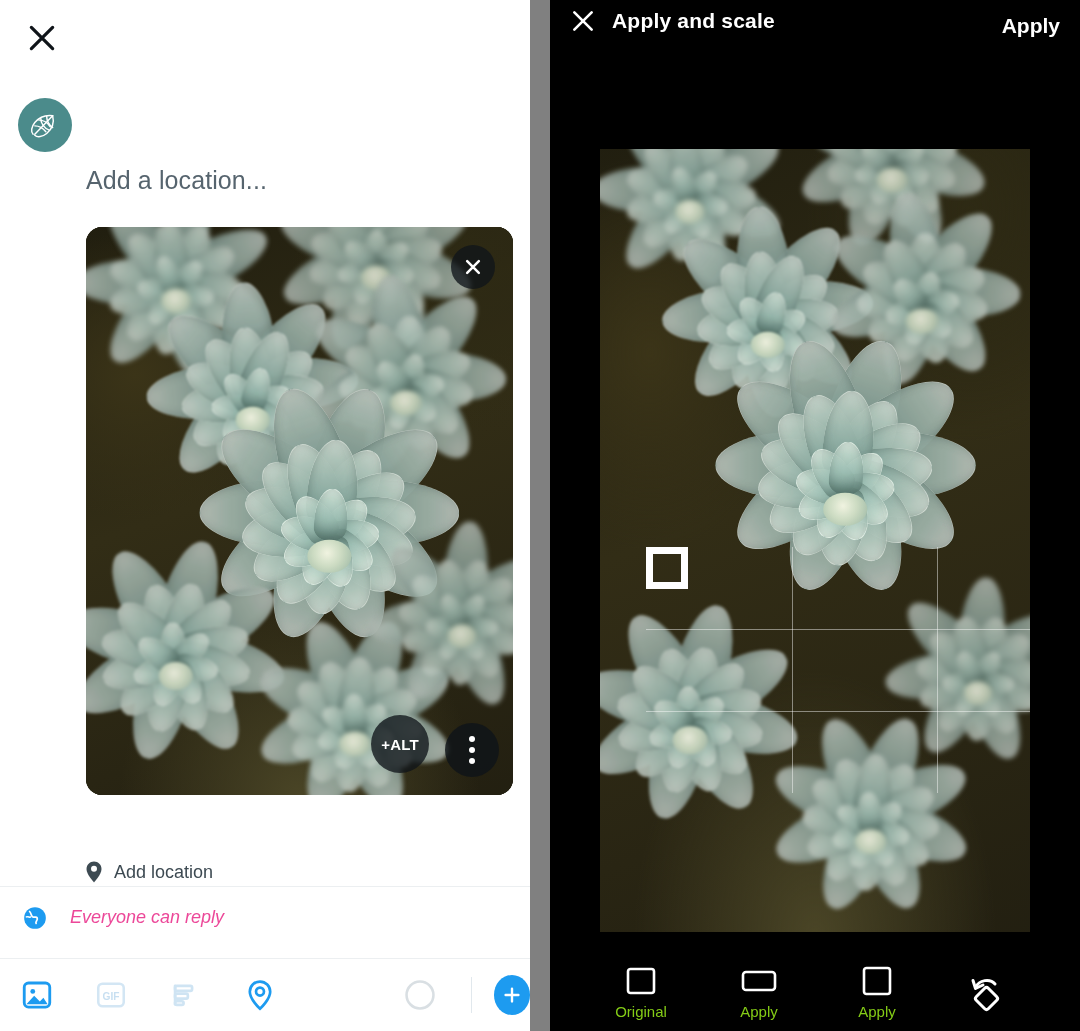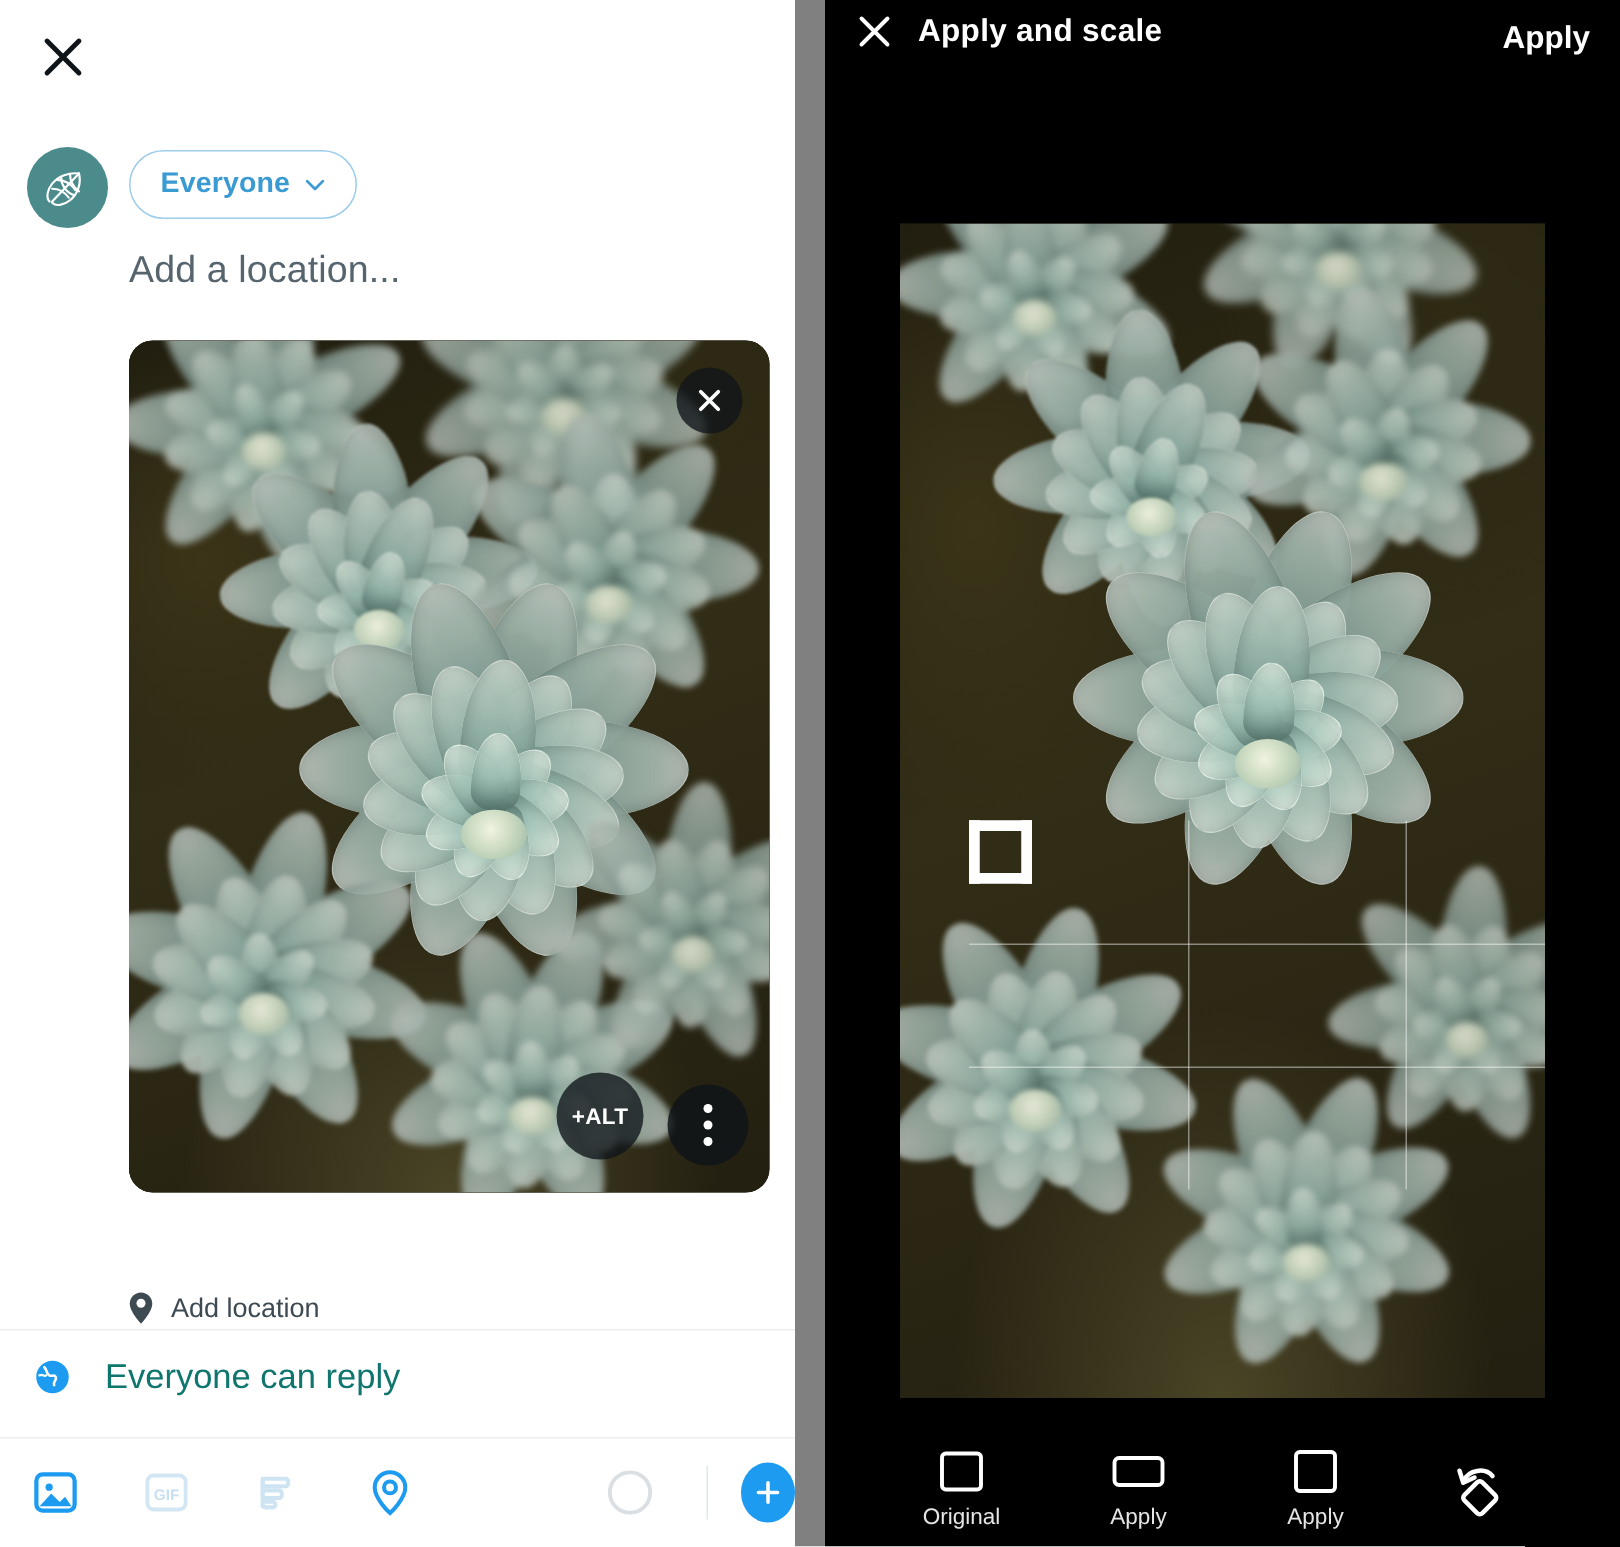"Everyone" div { html: <div> <span>Everyone</span> <svg> <path></path> </svg> </div> -> none }
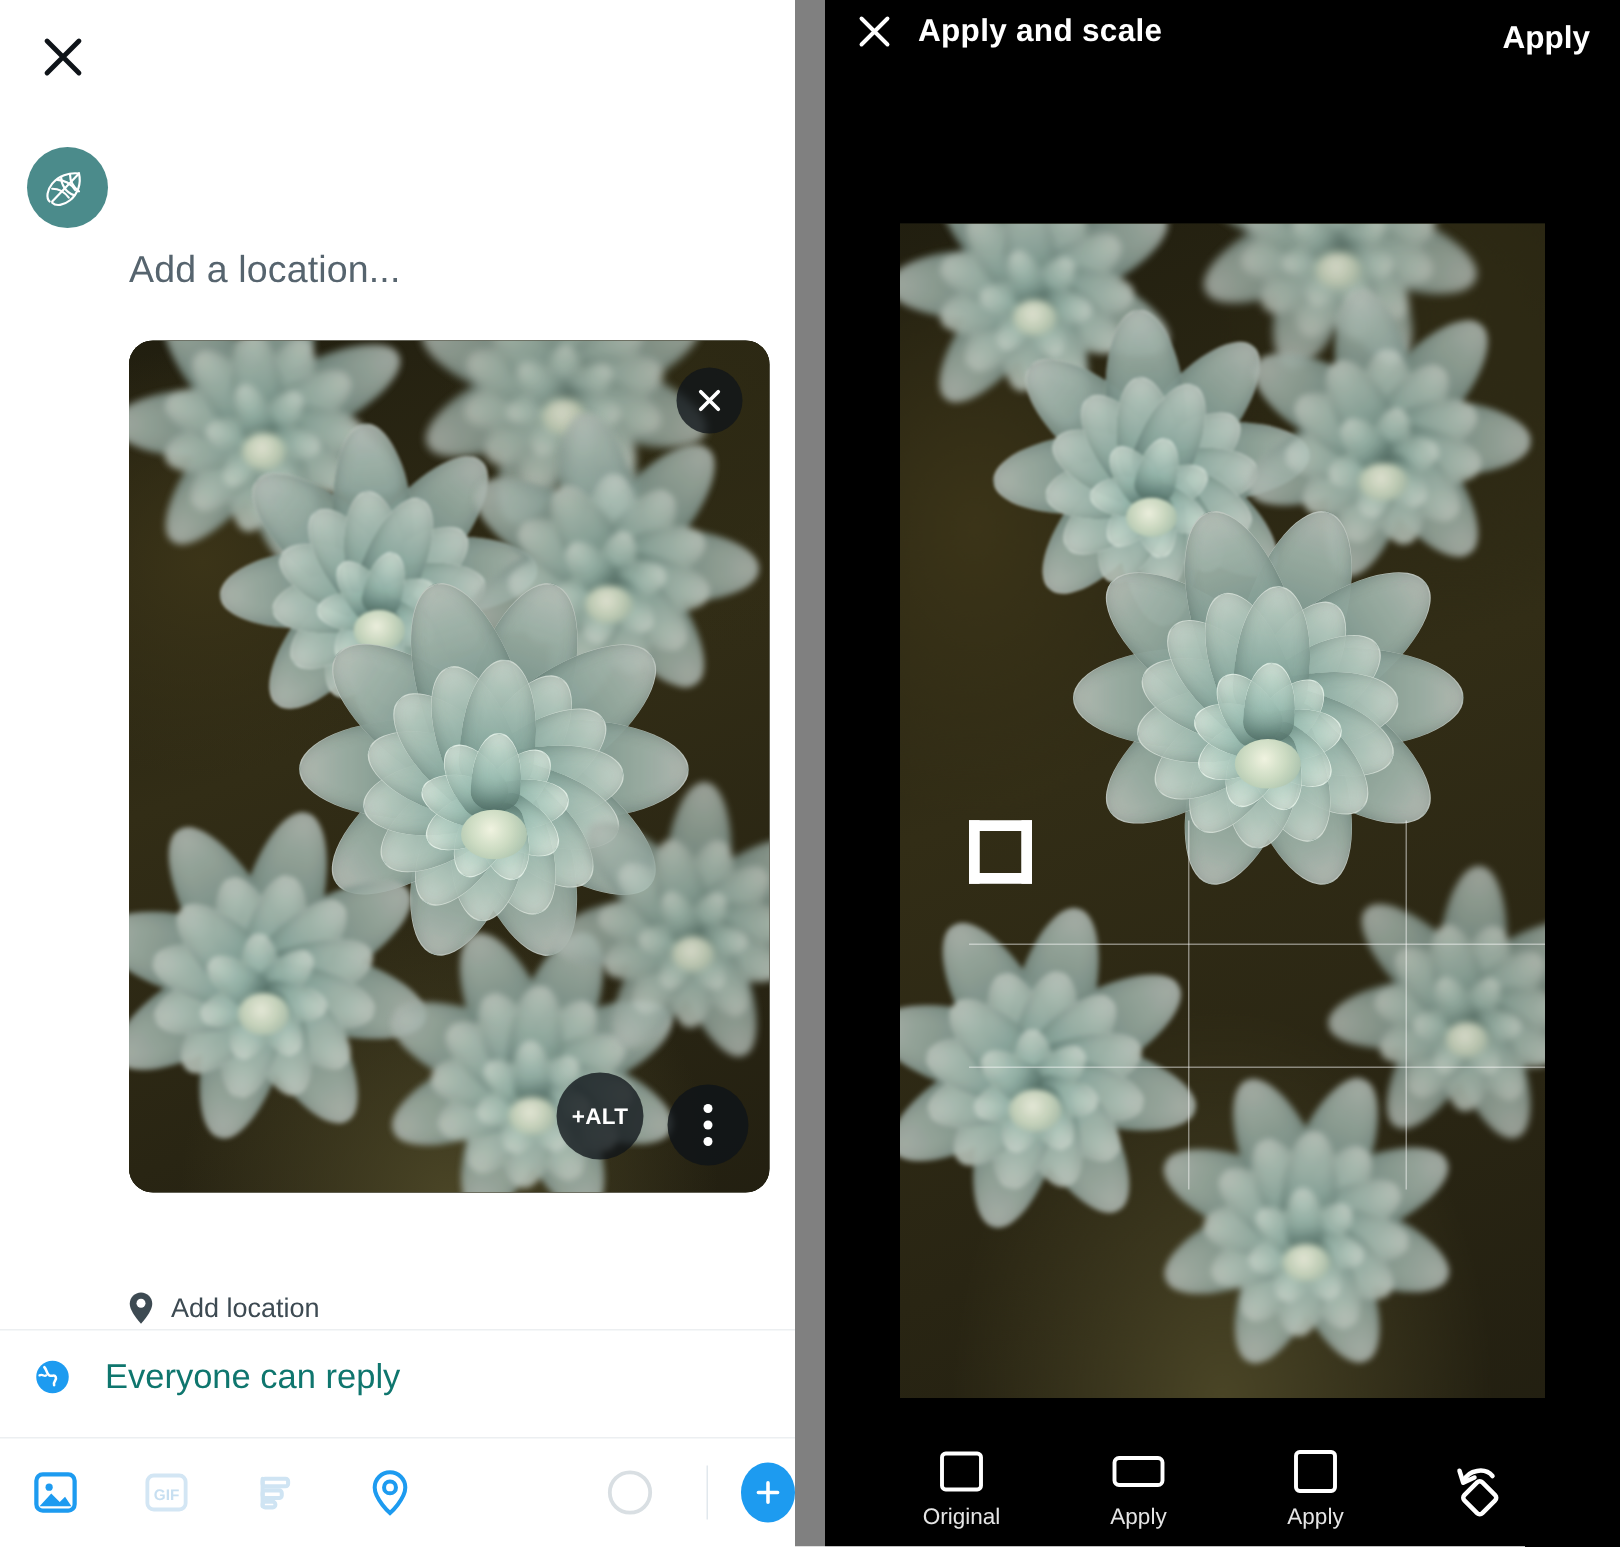"Everyone can reply" #reply-scope .label { color: #0f766e -> #ec4899; font-size: 23px -> 18px; font-style: none -> italic }
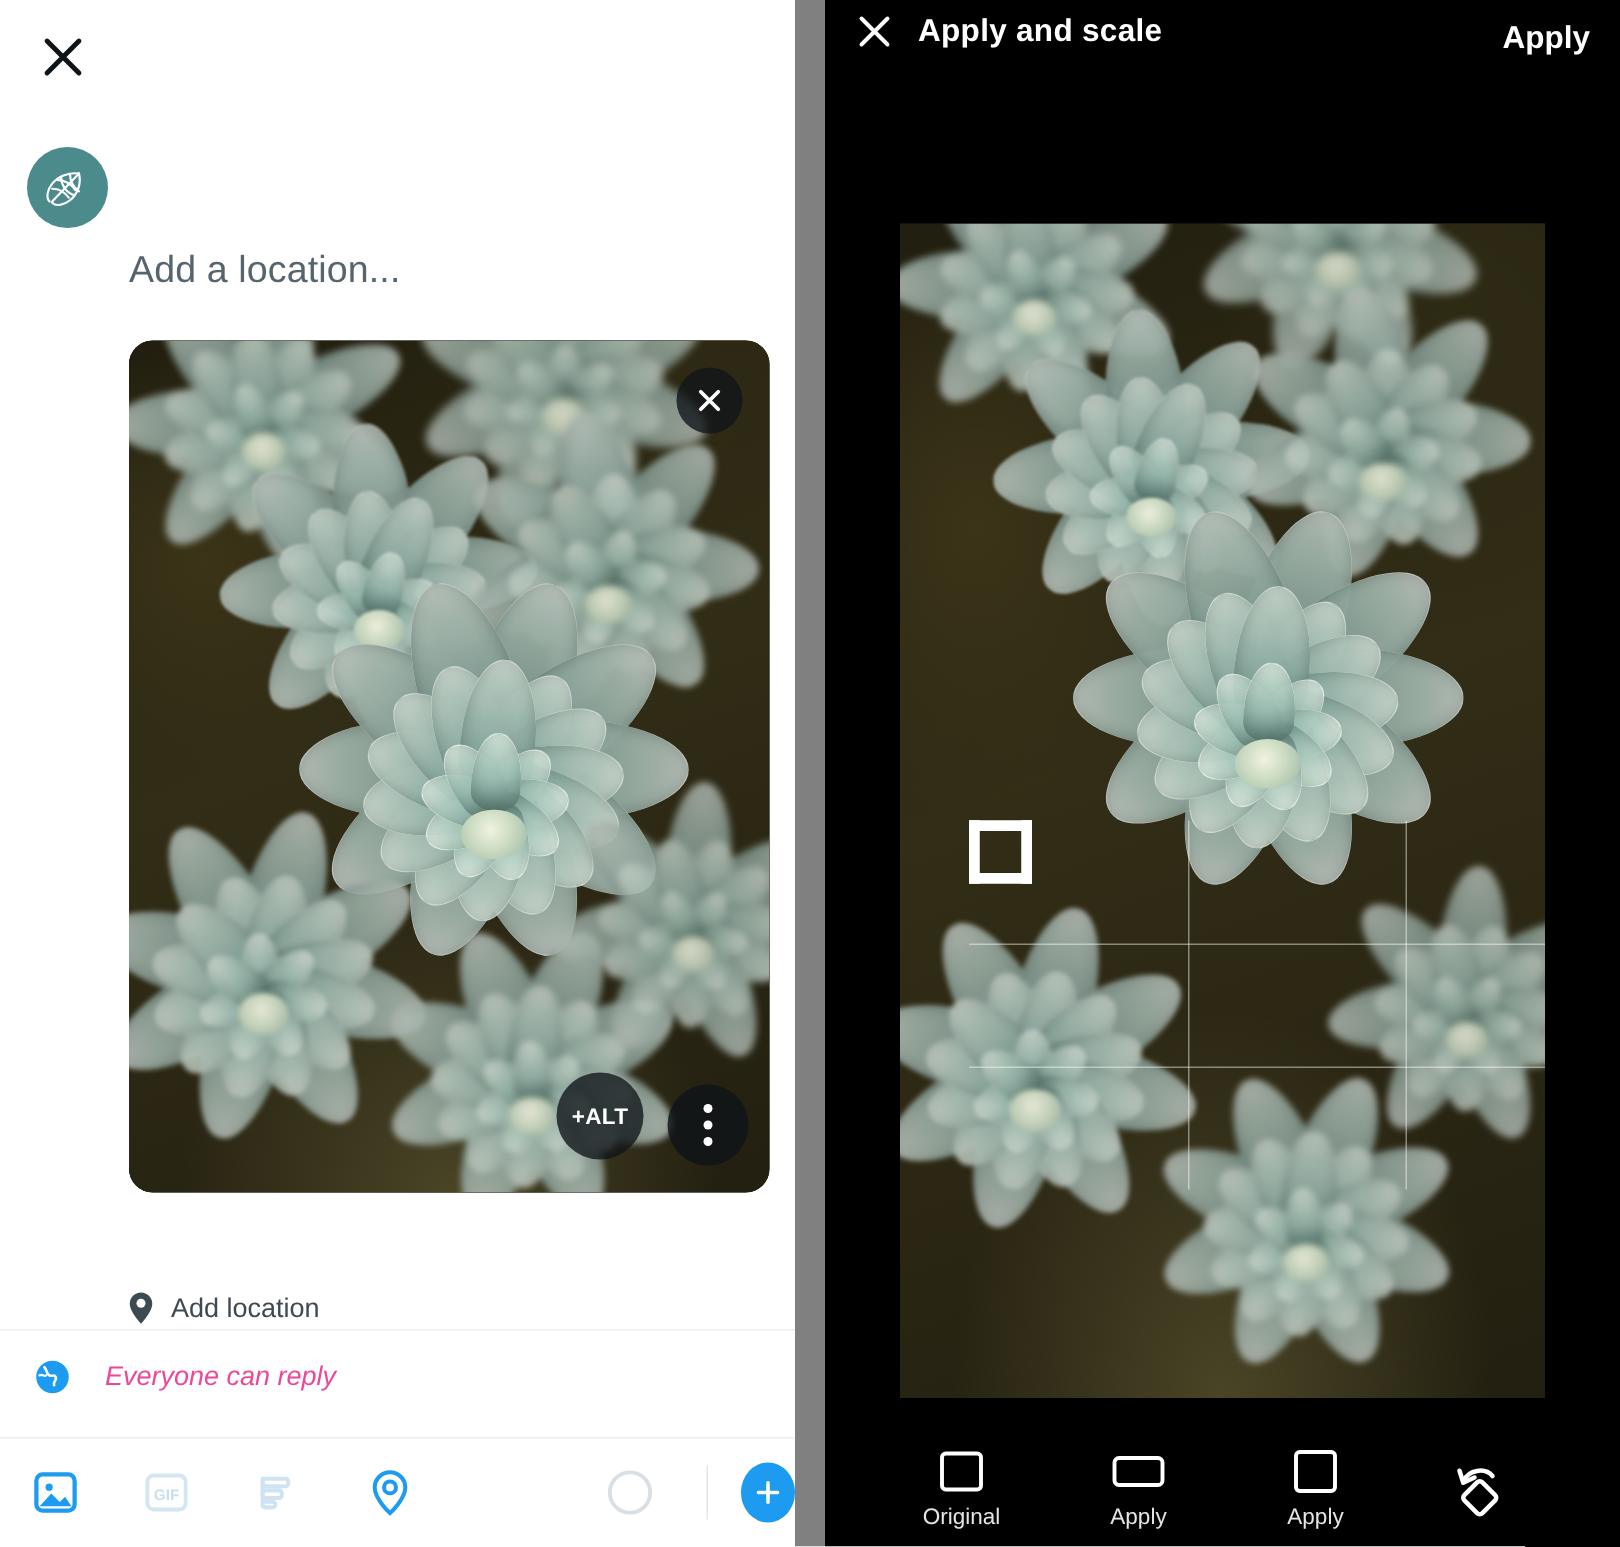"Original" .ratio-btn .label { color: #e5e5e5 -> #84cc16 }
